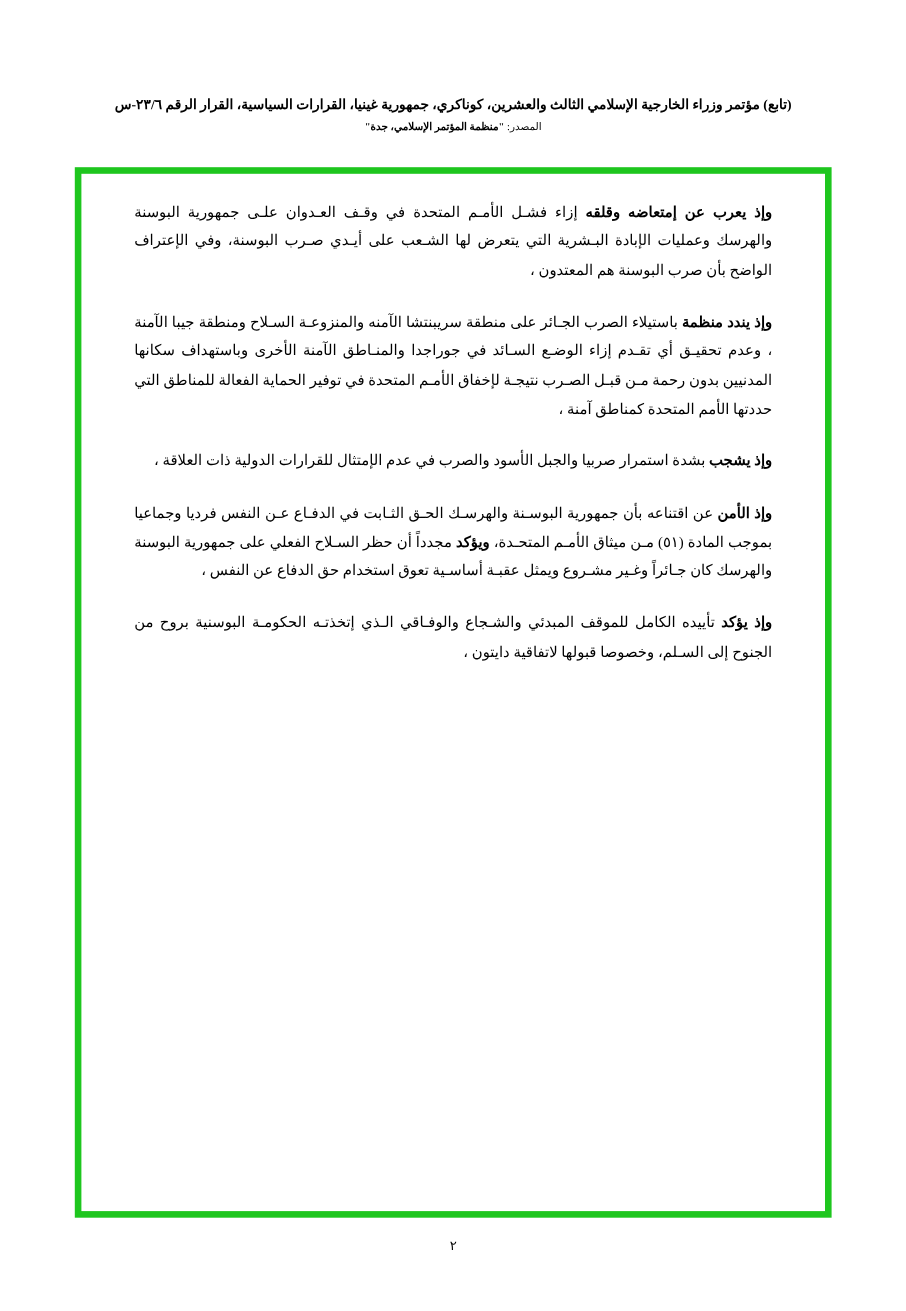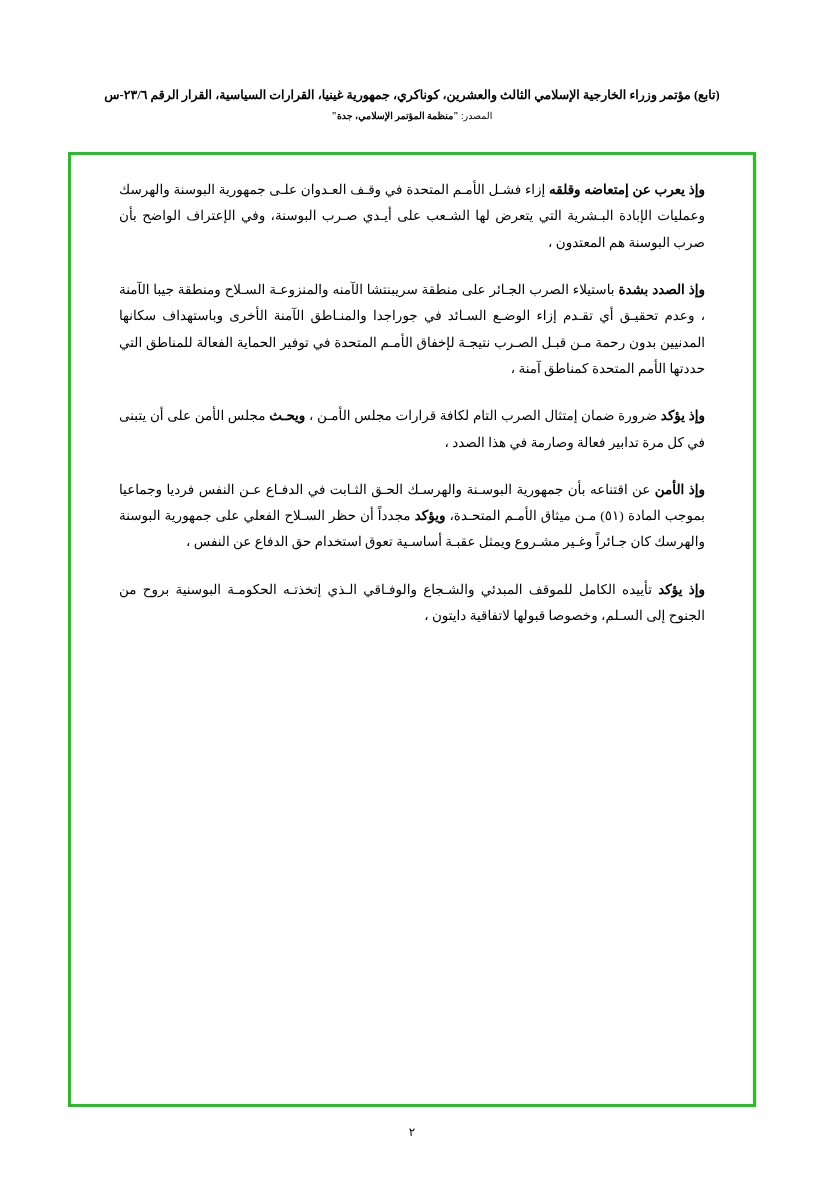"وإذ يعرب عن إمتعاضه وقلقه" .frame { border: 3px solid #14b8a6 -> 6px solid #14b8a6 }
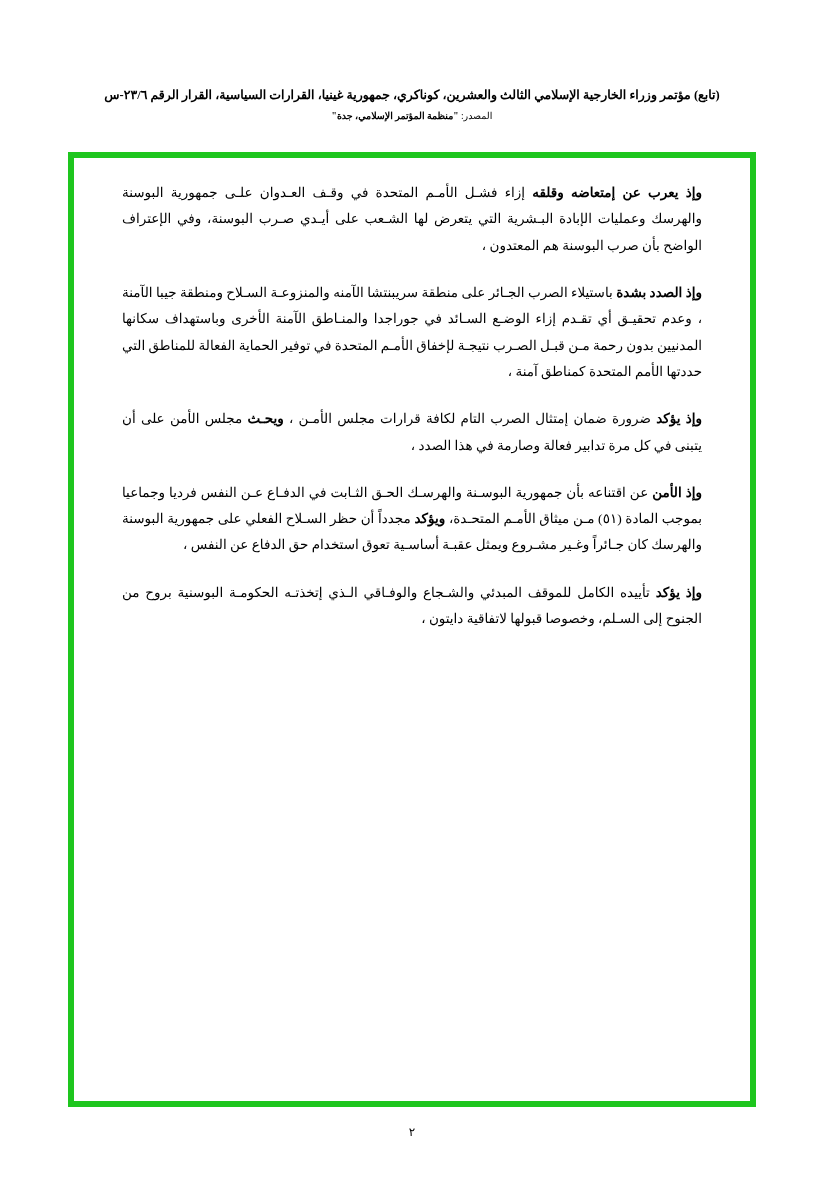"وإذ الصدد بشدة" span.lead { text: الصدد بشدة -> يندد منظمة }
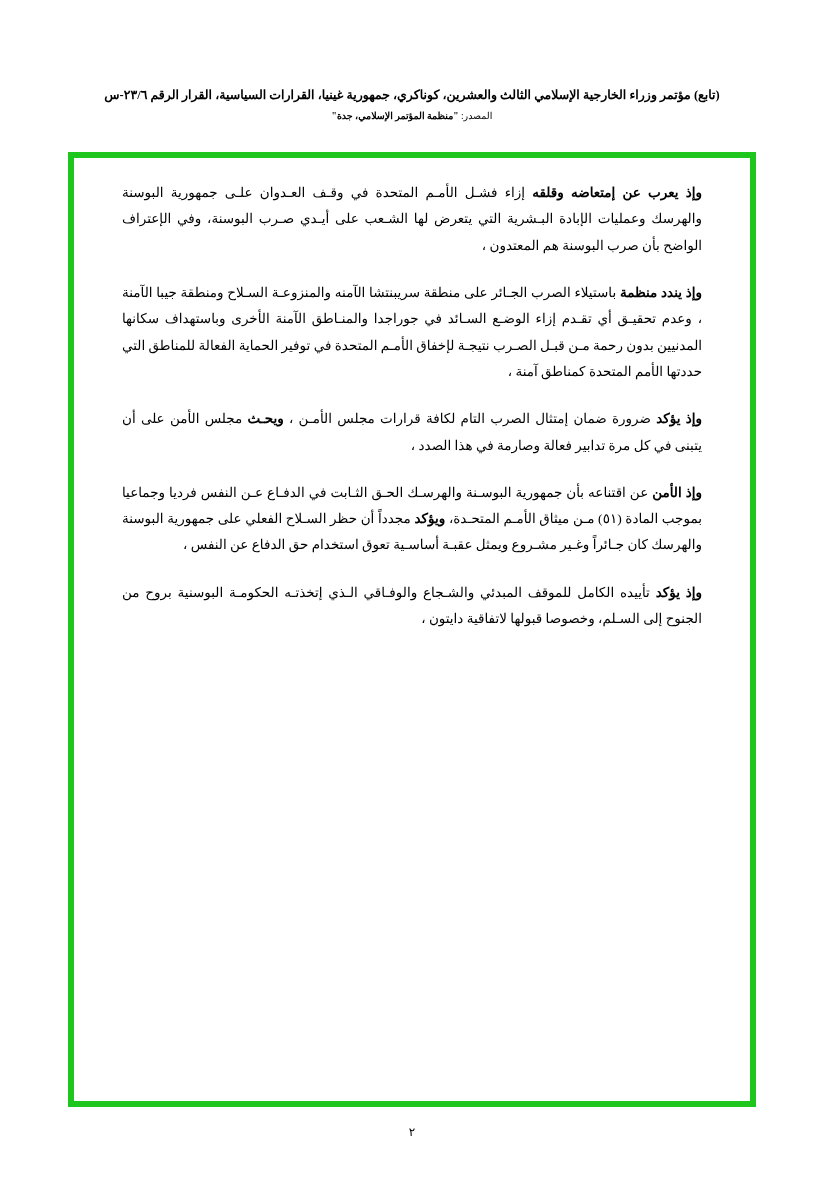"وإذ يشجب بشدة استمرار صربيا" p.para { html: none -> <p> <span>وإذ يشجب</span><span> بشدة استمرار صربيا والجبل الأسود والصرب في عدم الإمتثال للقرارات الدولية ذات العلاقة ،</span> </p> }
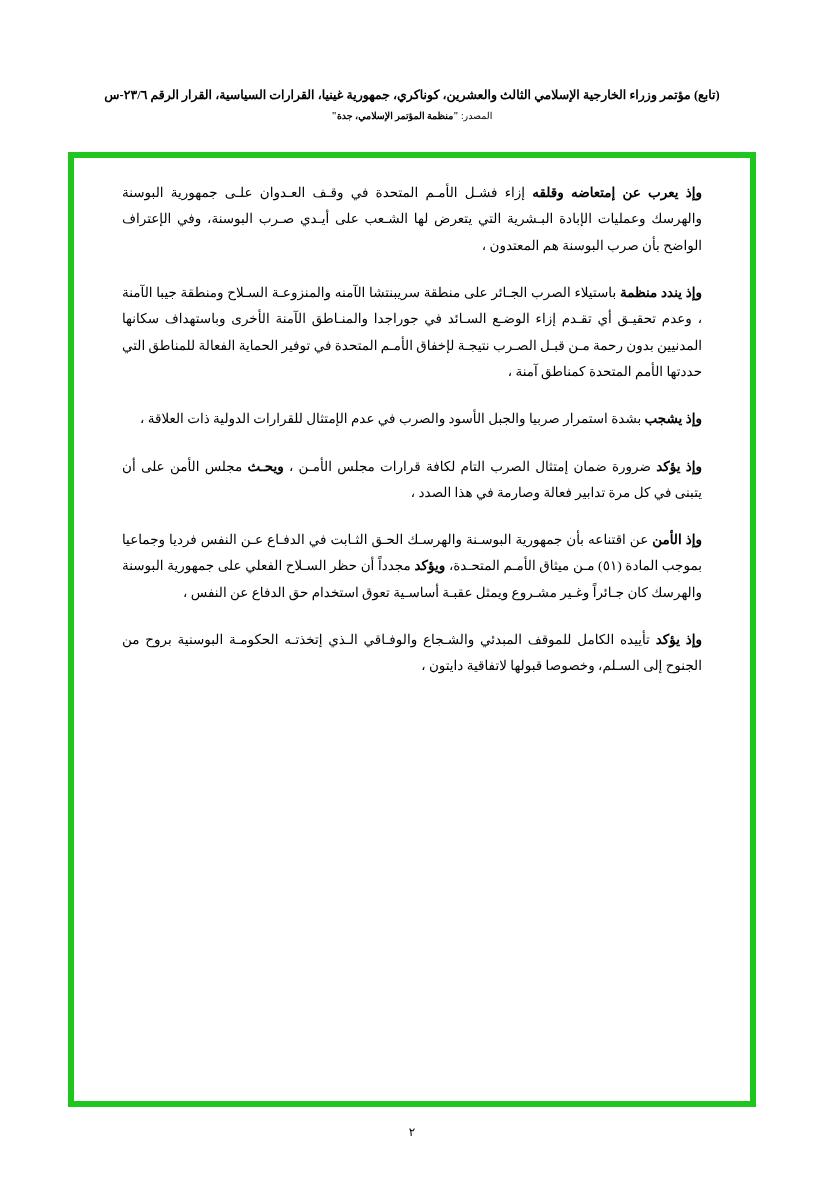"وإذ يؤكد ضرورة ضمان إمتثال" p.para { html: <p> <span>وإذ يؤكد</span><span> ضرورة ضمان إمتثال الصرب التام لكافة قرارات مجلس الأمـن ، </span><span>ويحـث</span><span> مجلس الأمن على أن يتبنى في كل مرة تدابير فعالة وصارمة في هذا الصدد ،</span> </p> -> none }
